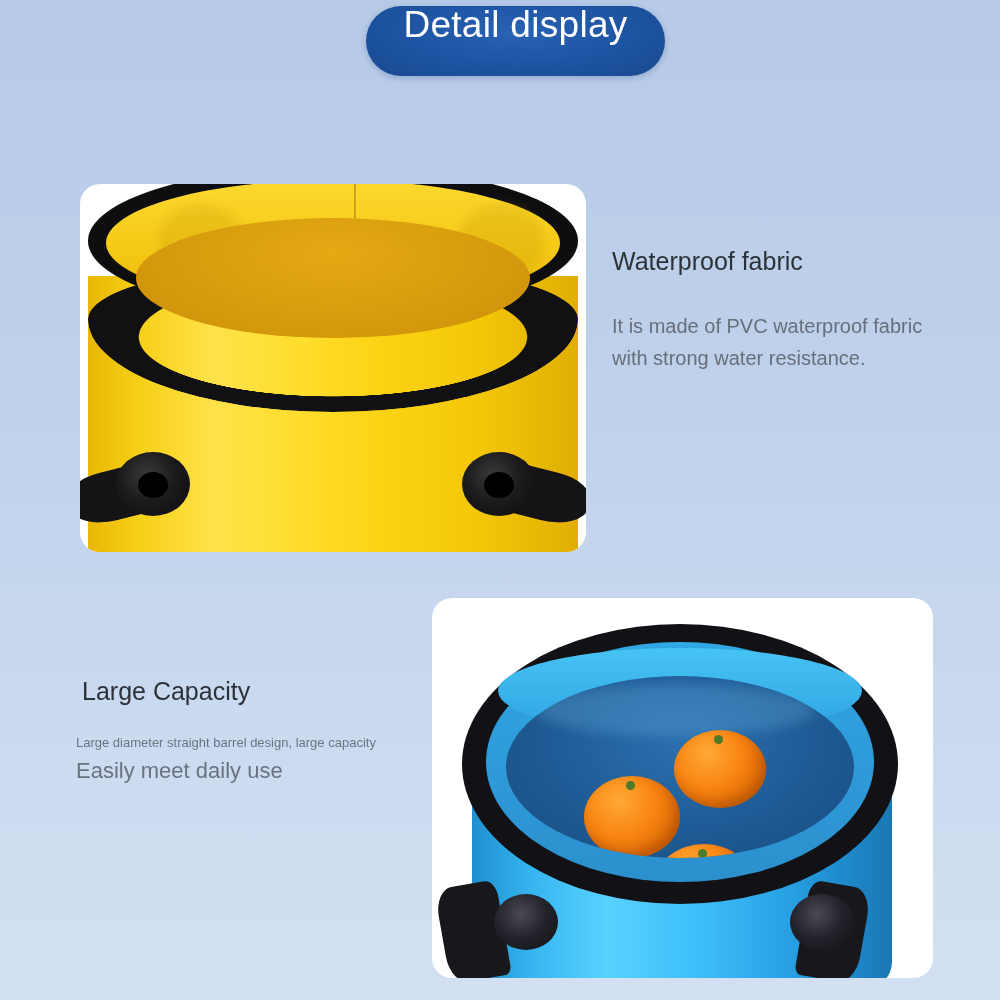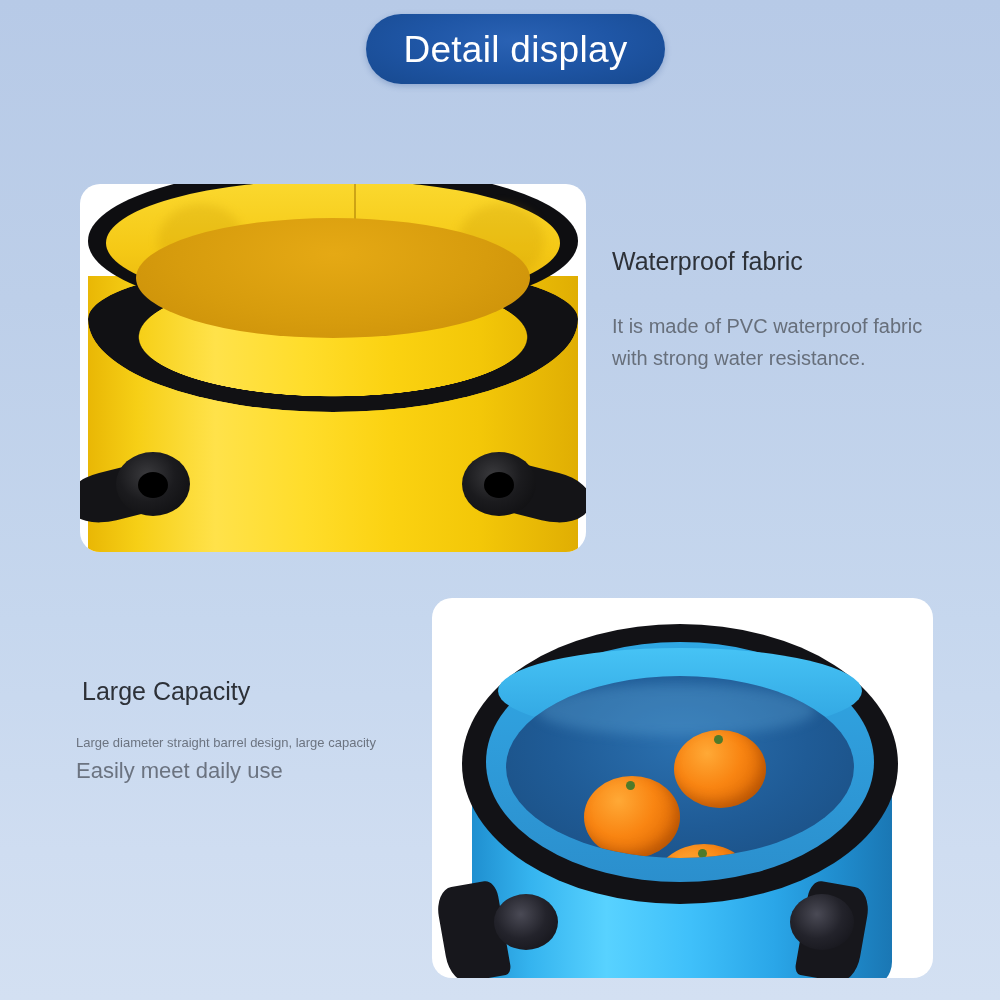"Detail display" .header-badge { align-items: center -> flex-start; top: 14px -> 6px }
